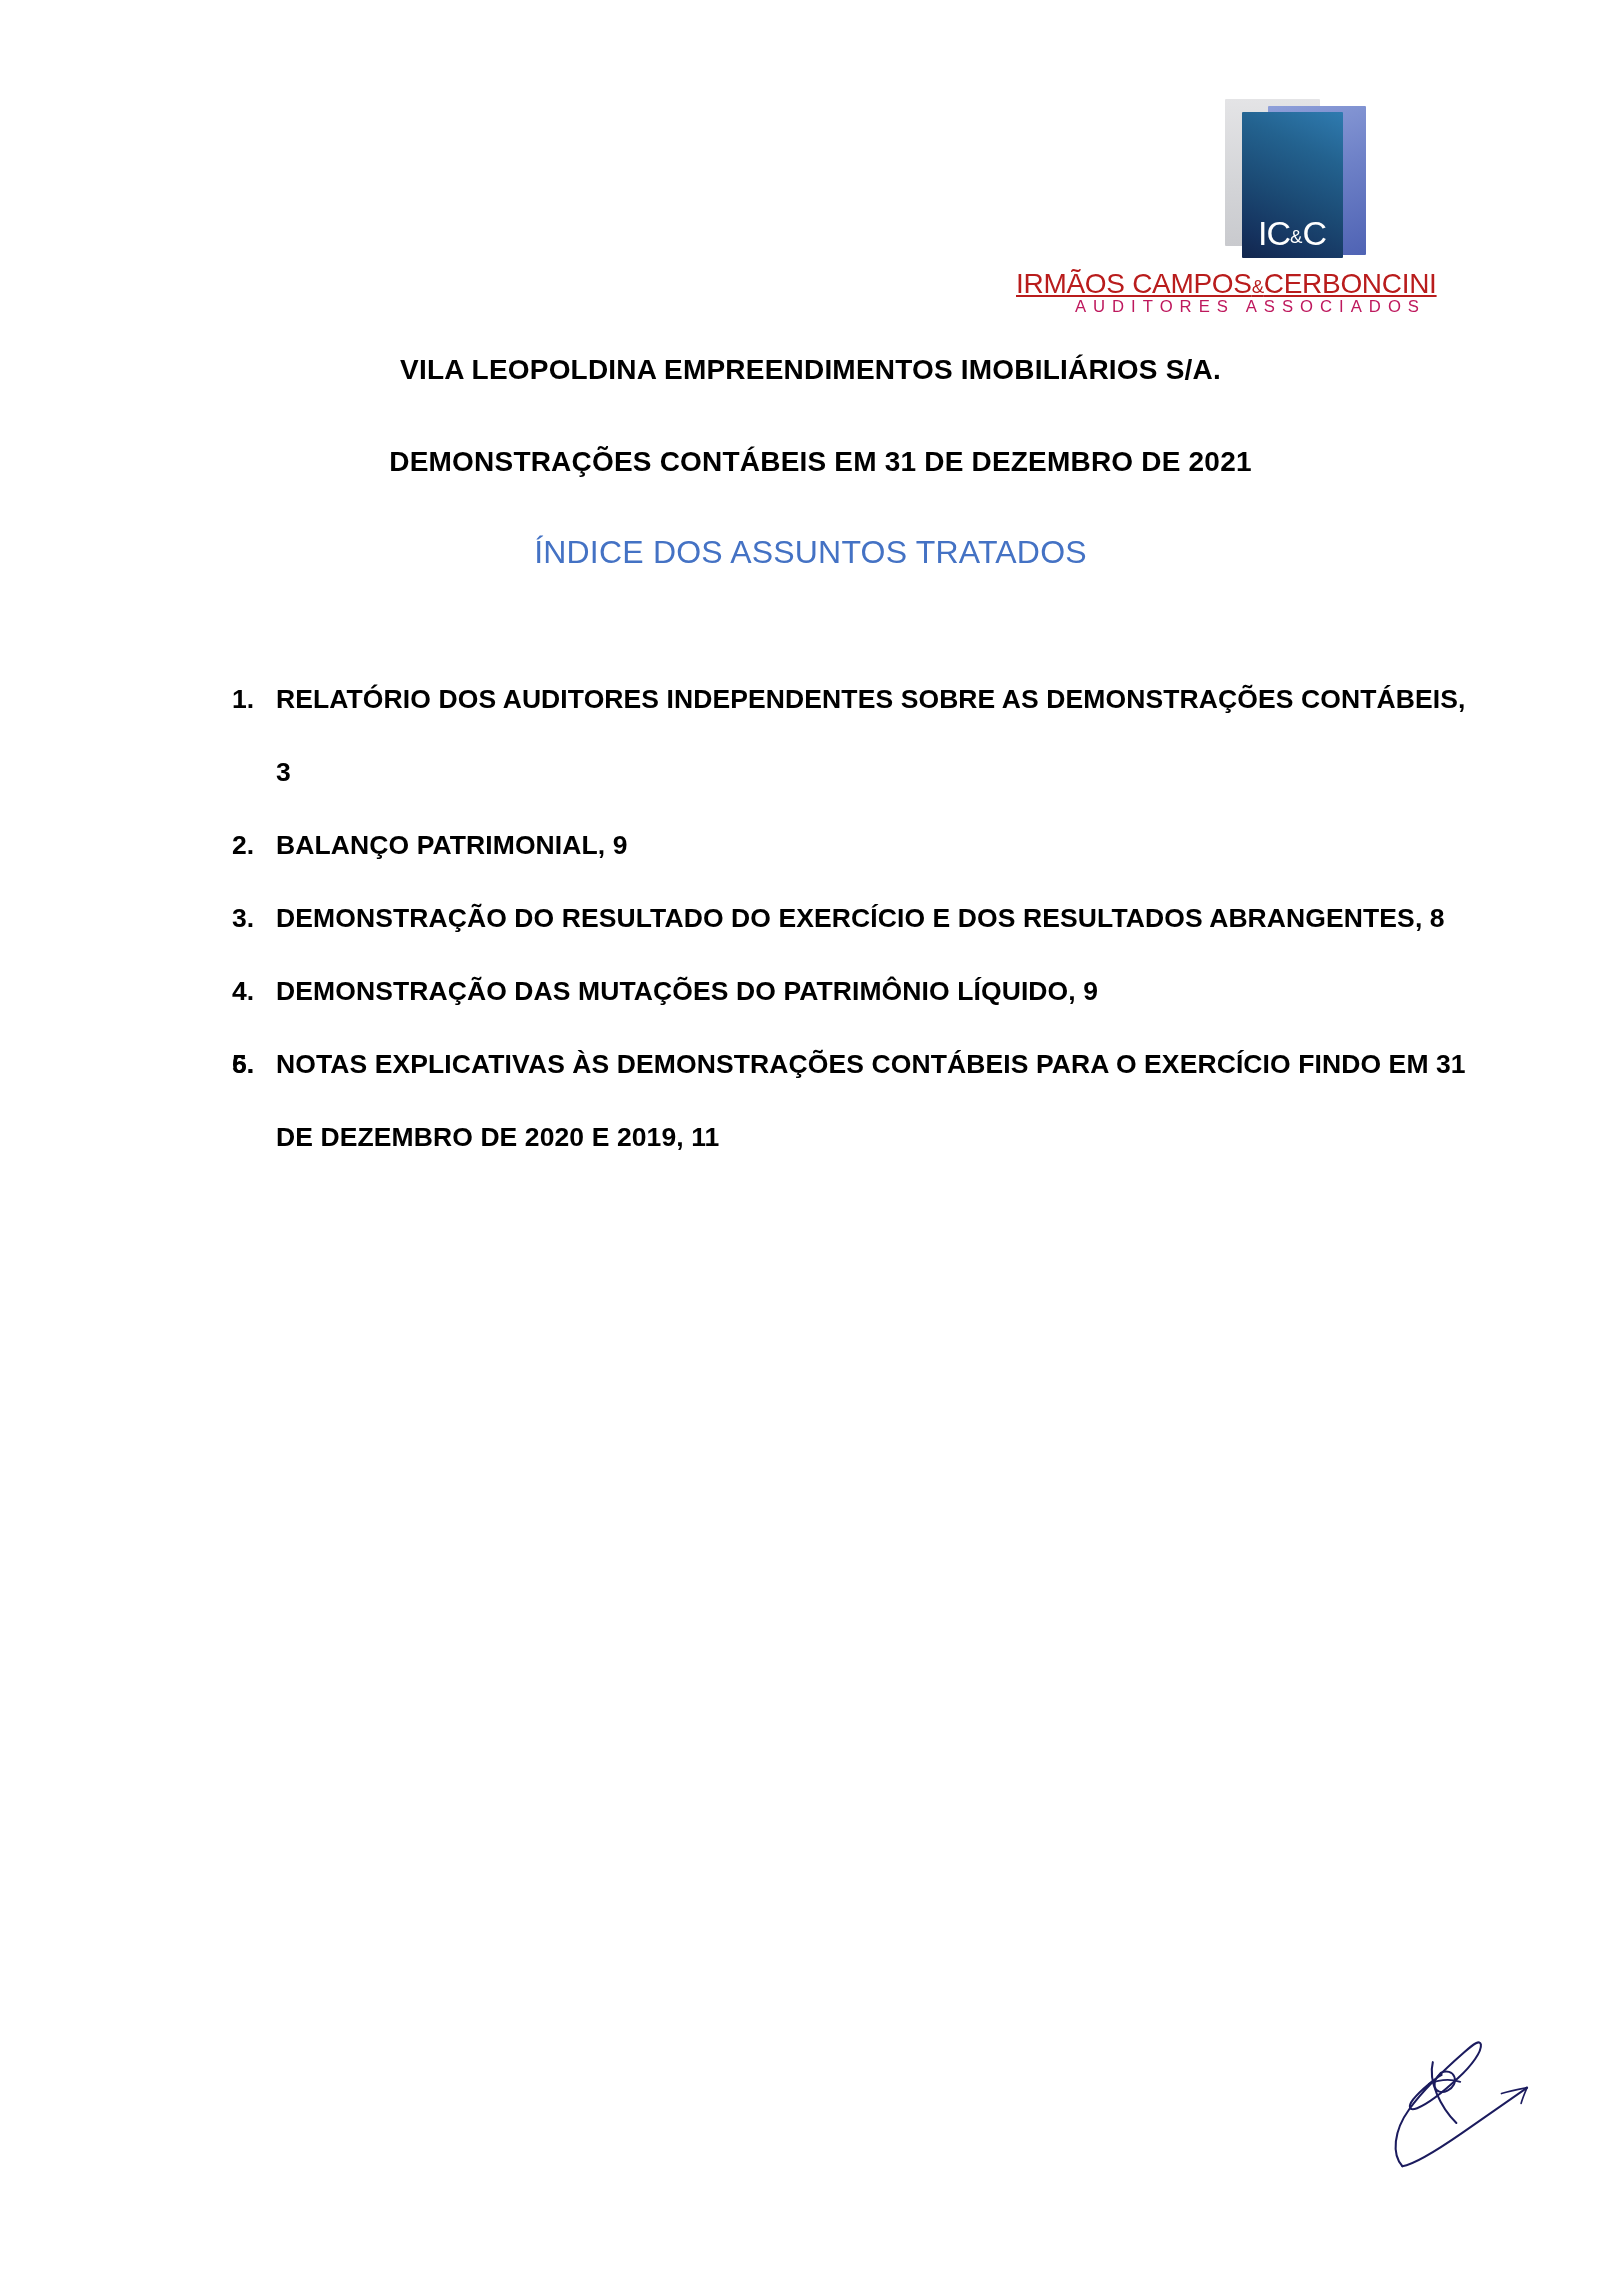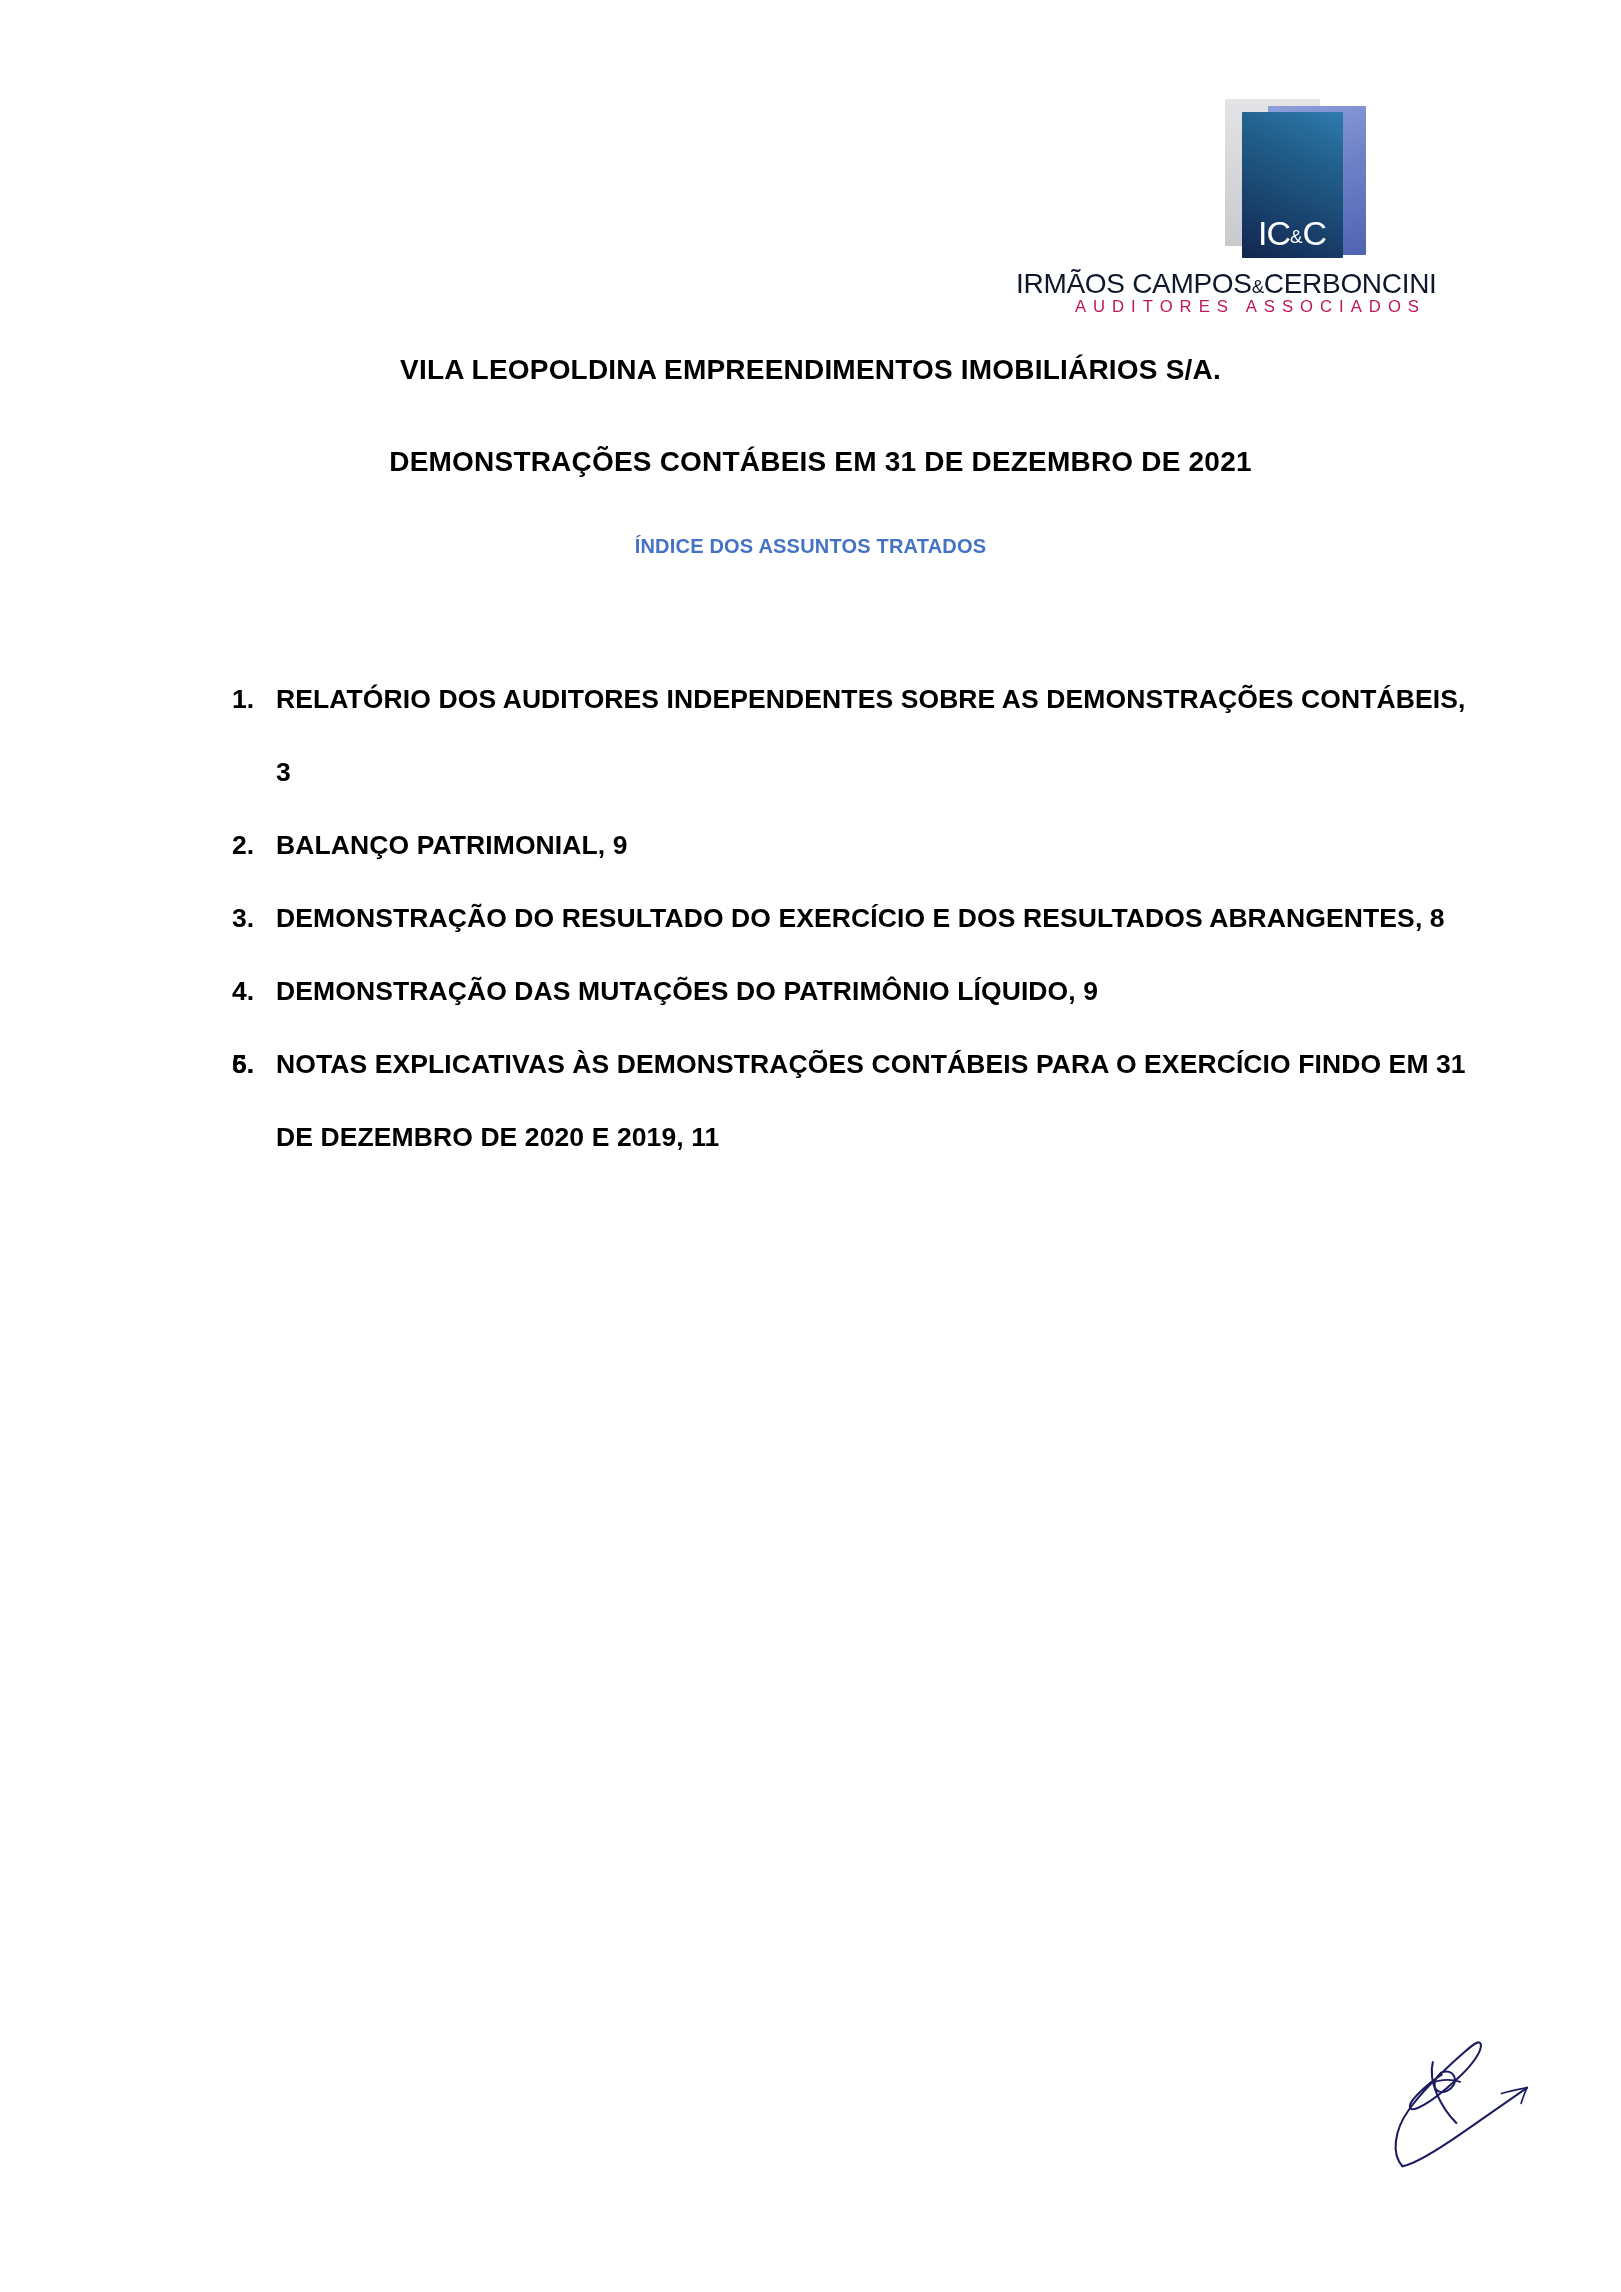"IRMÃOS CAMPOS&CERBONCINI" .logo-name { color: #0f172a -> #b91c1c; text-decoration: none -> underline }
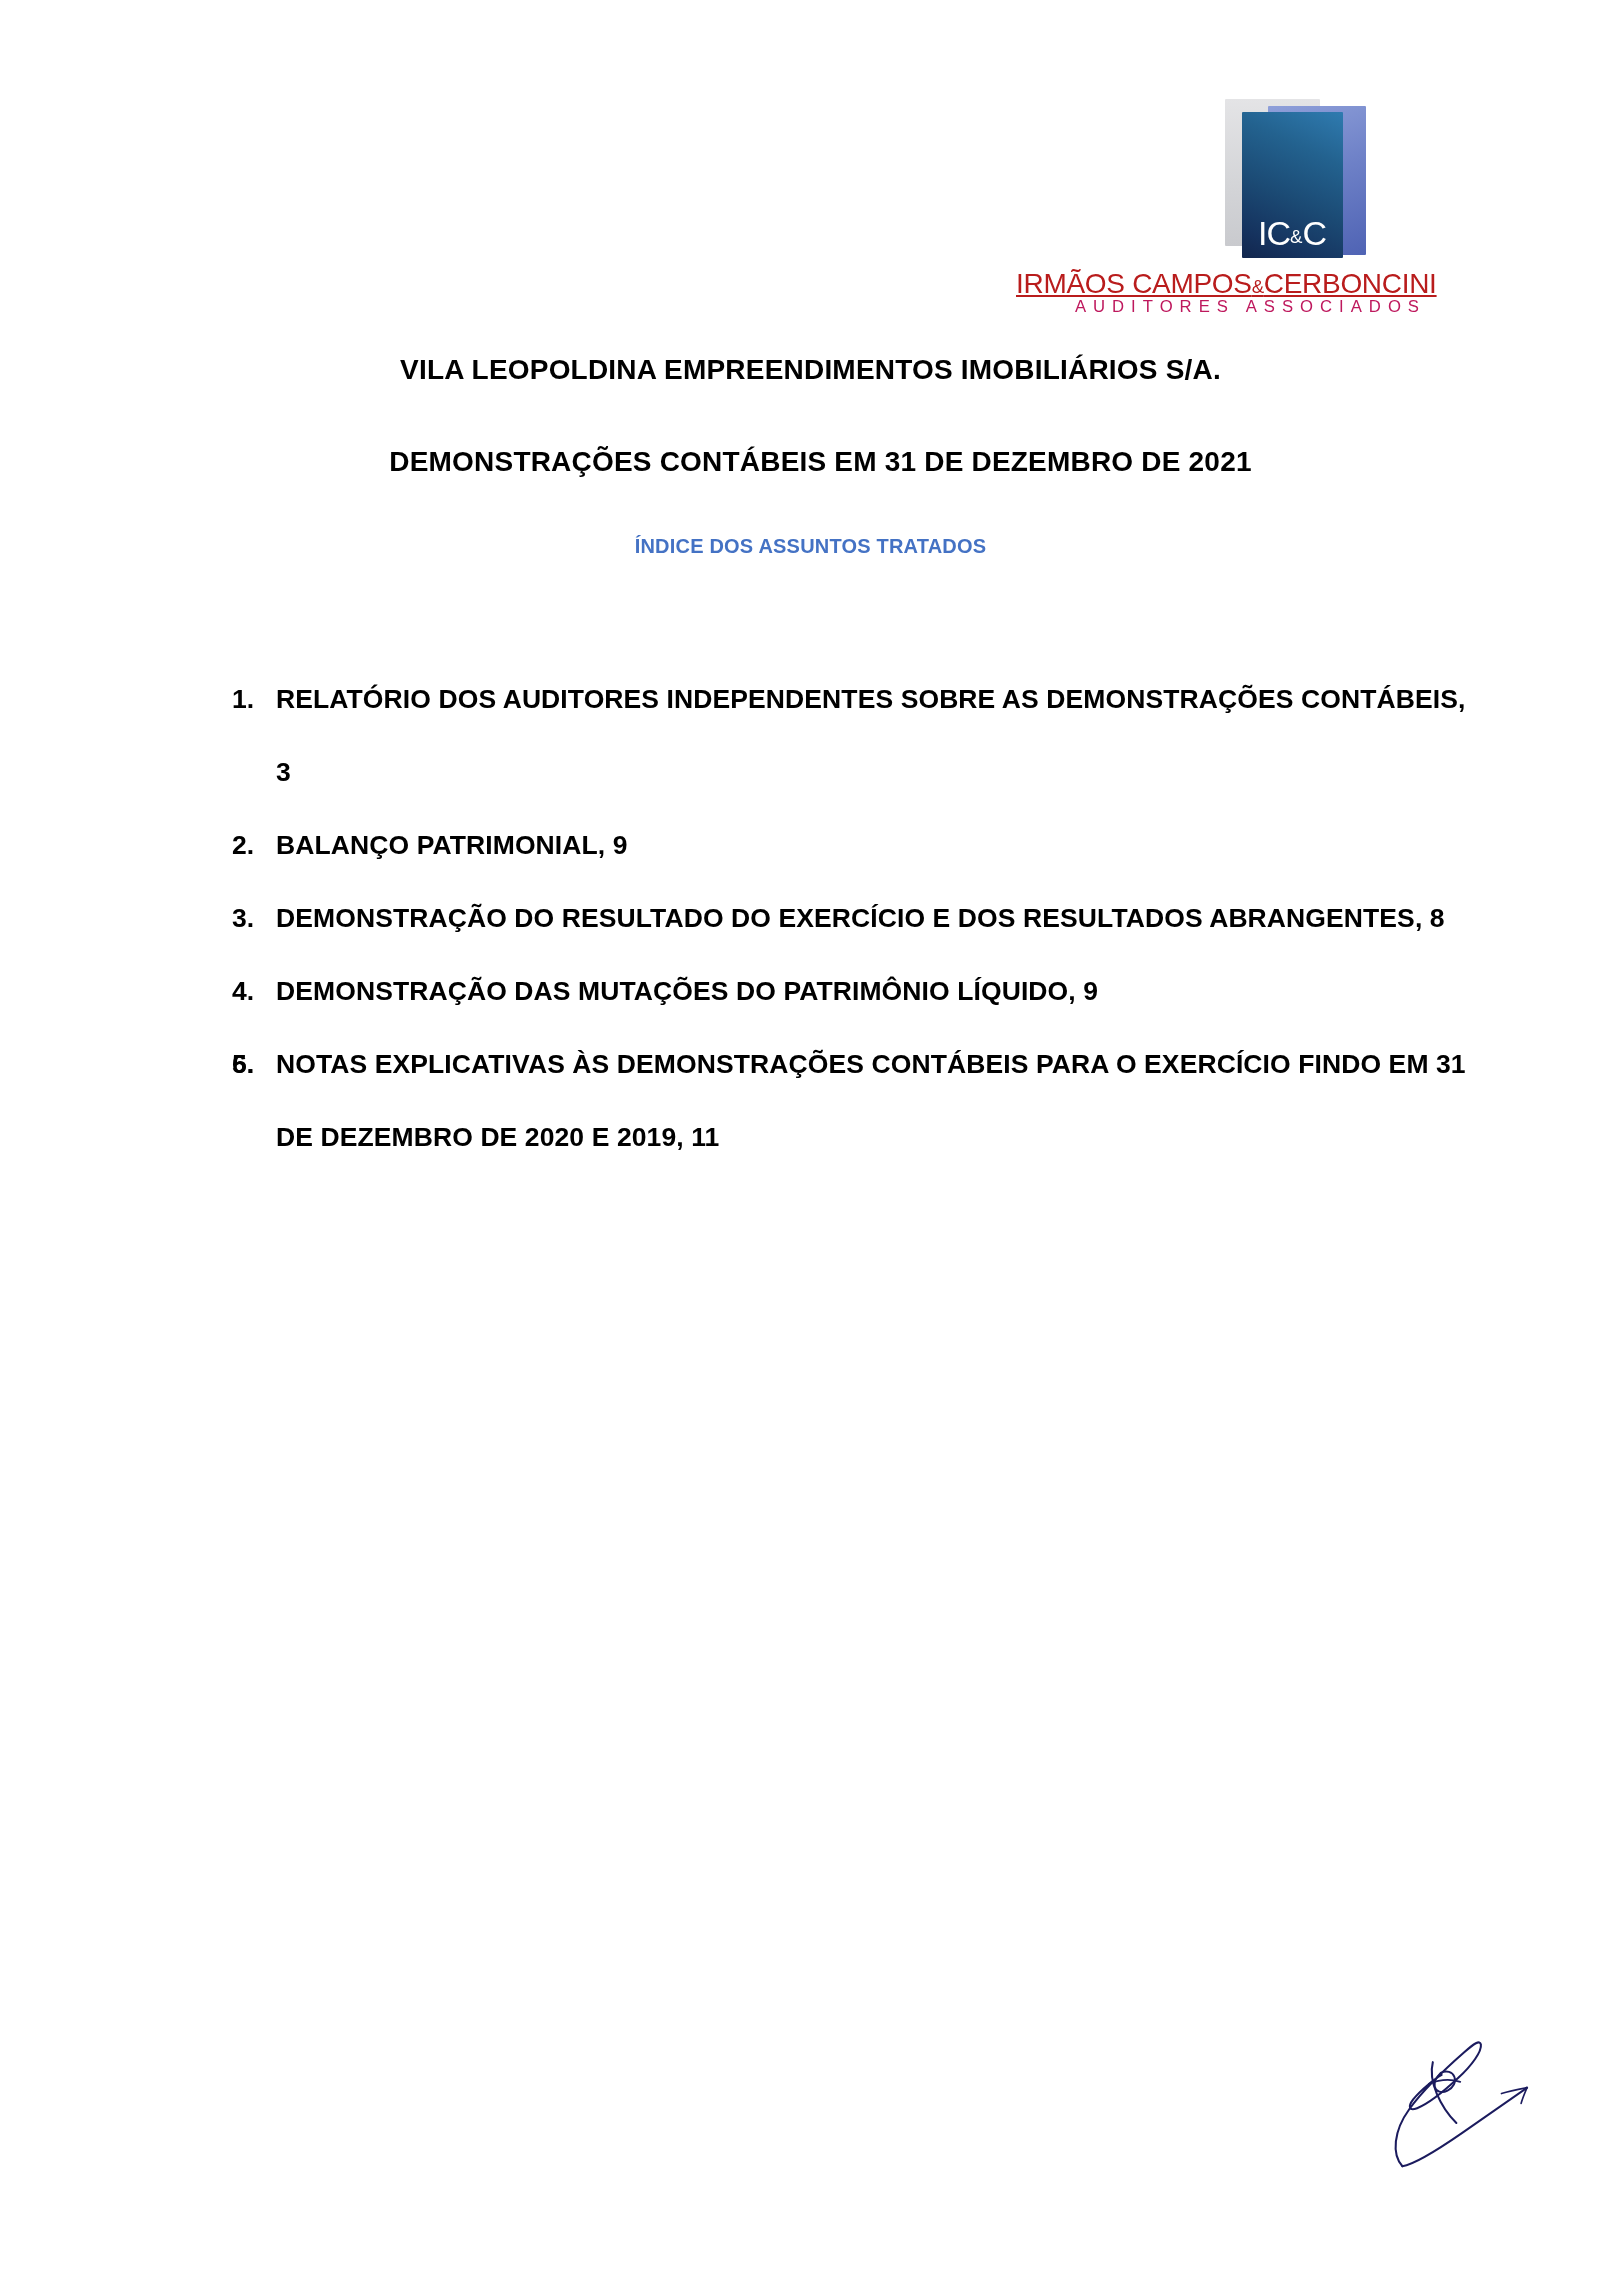"ÍNDICE DOS ASSUNTOS TRATADOS" .doc-subtitle { font-size: 20px -> 32px; font-weight: bold -> normal }
